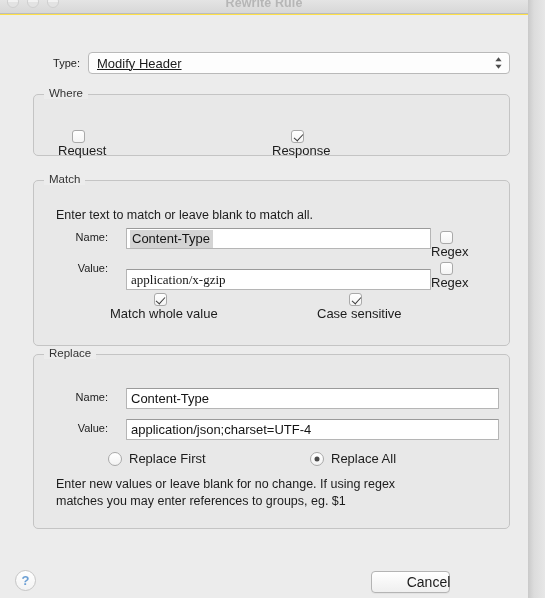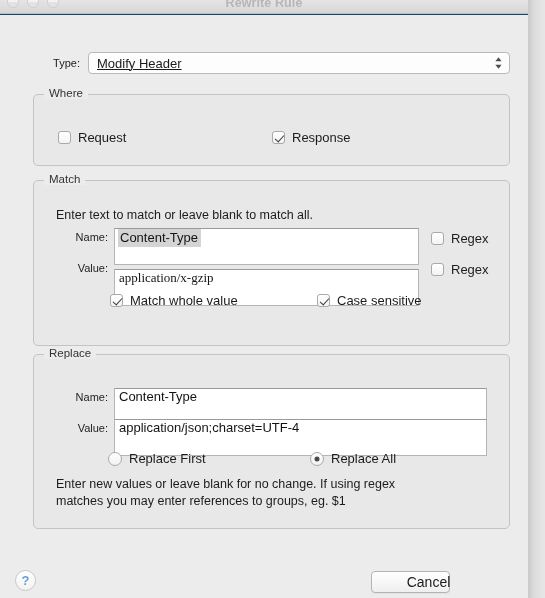"Rewrite Rule" .window { background: #0c4a6e -> #fde047 }
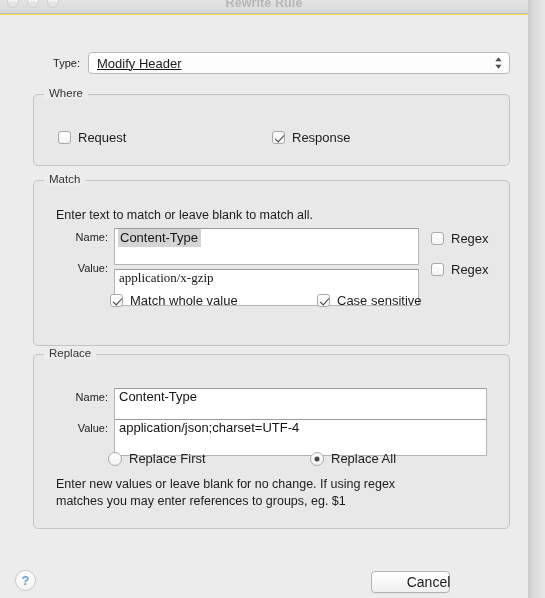"Where" #group-where { height: 72px -> 62px }
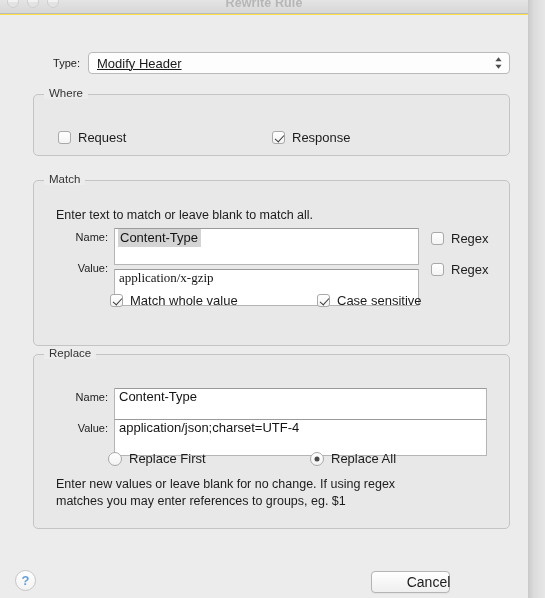"Request" .check-row { flex-direction: none -> column }
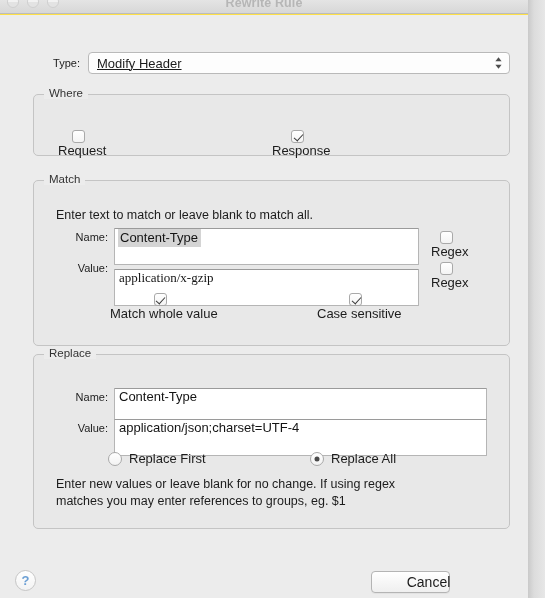"Content-Type" .tf { align-items: flex-start -> center; height: 37px -> 21px; margin-left: none -> 12px }
